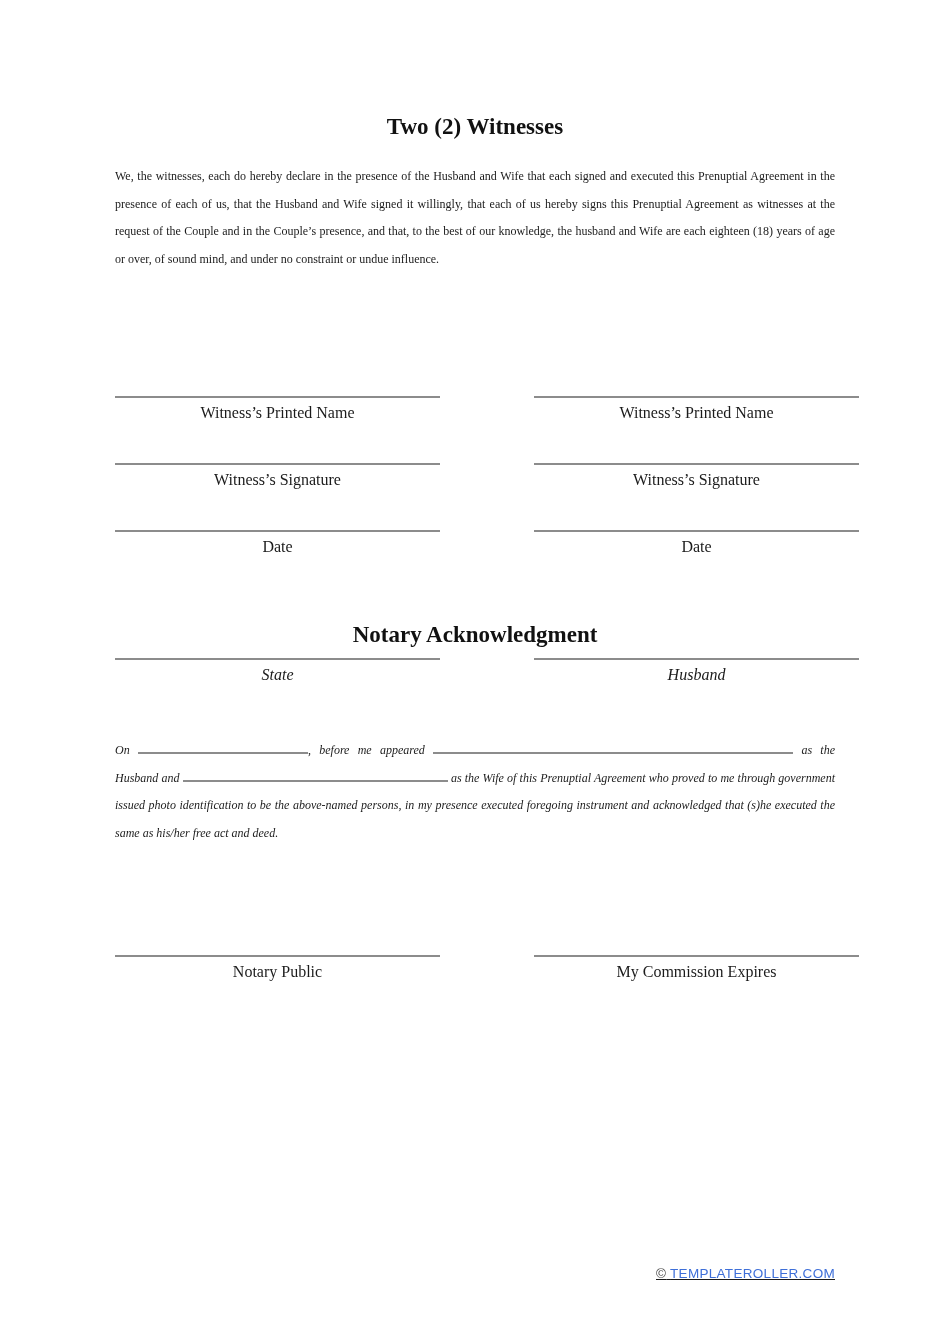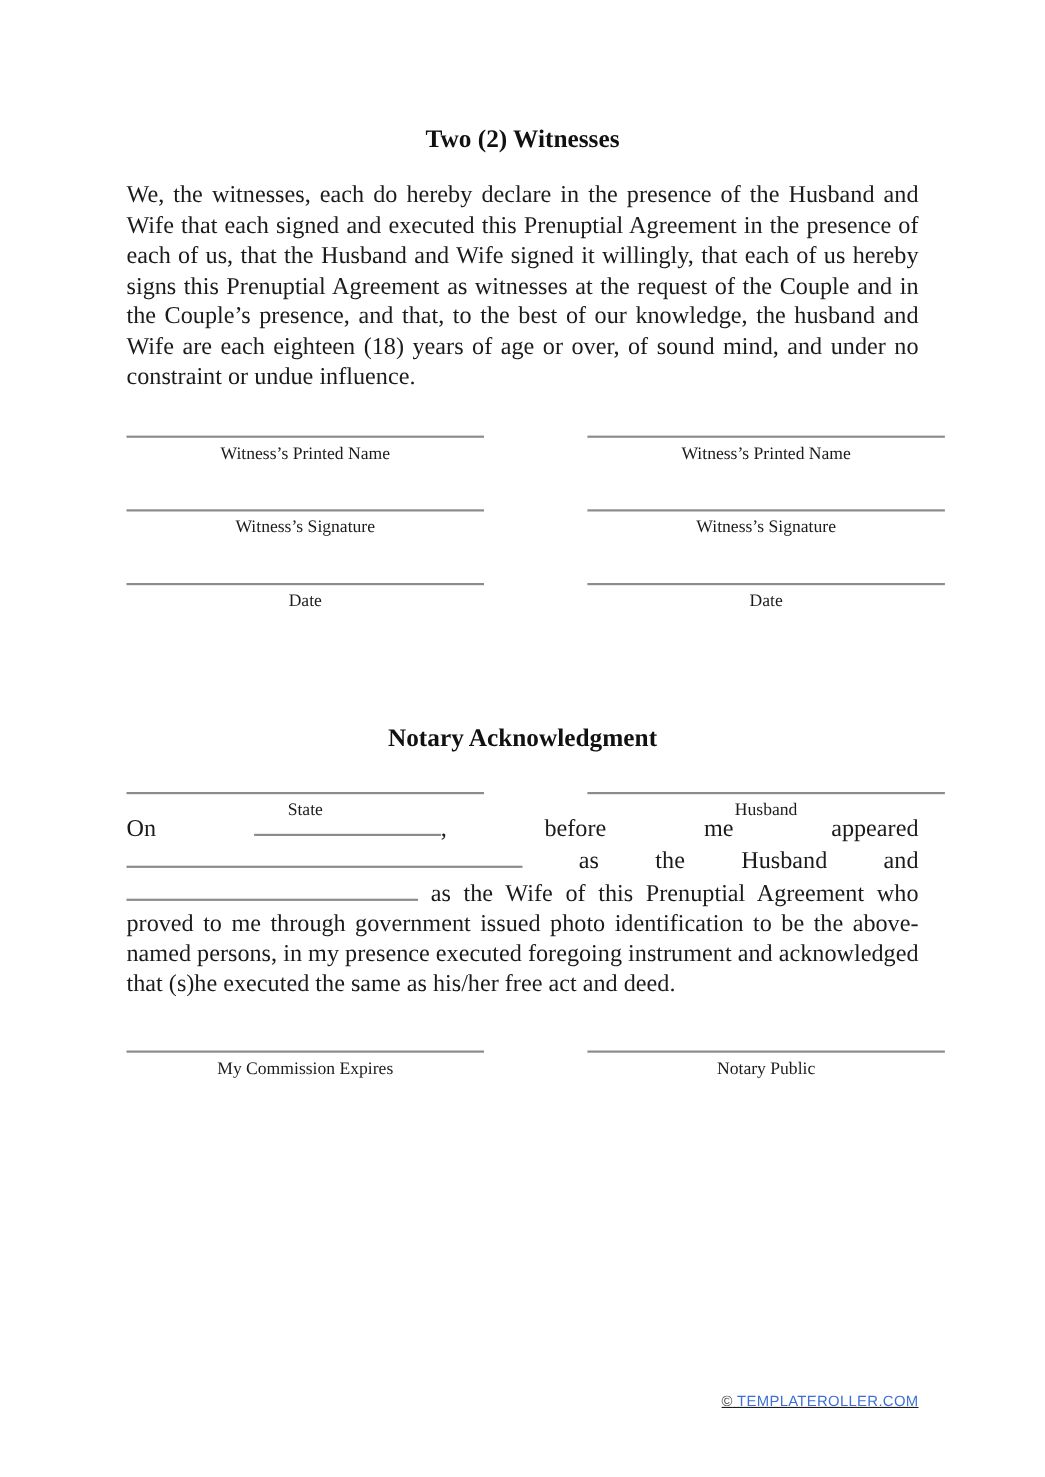"We, the witnesses, each do" .para { font-size: 22px -> 12px }
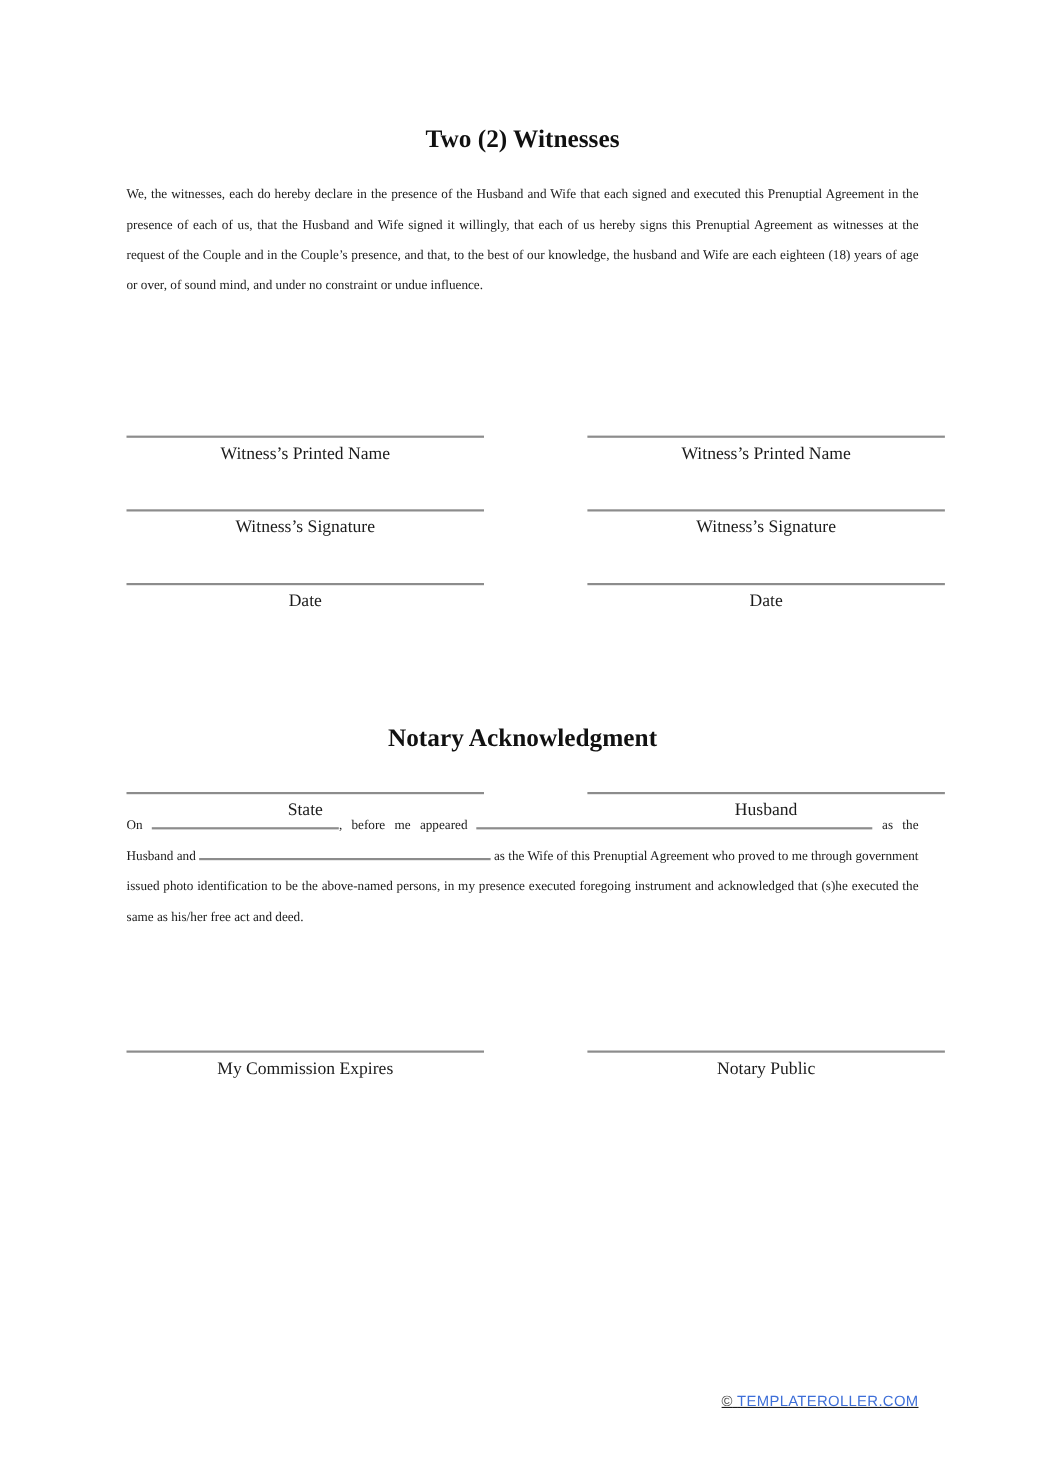"Notary Acknowledgment" #notary-title { top: 657px -> 621px }
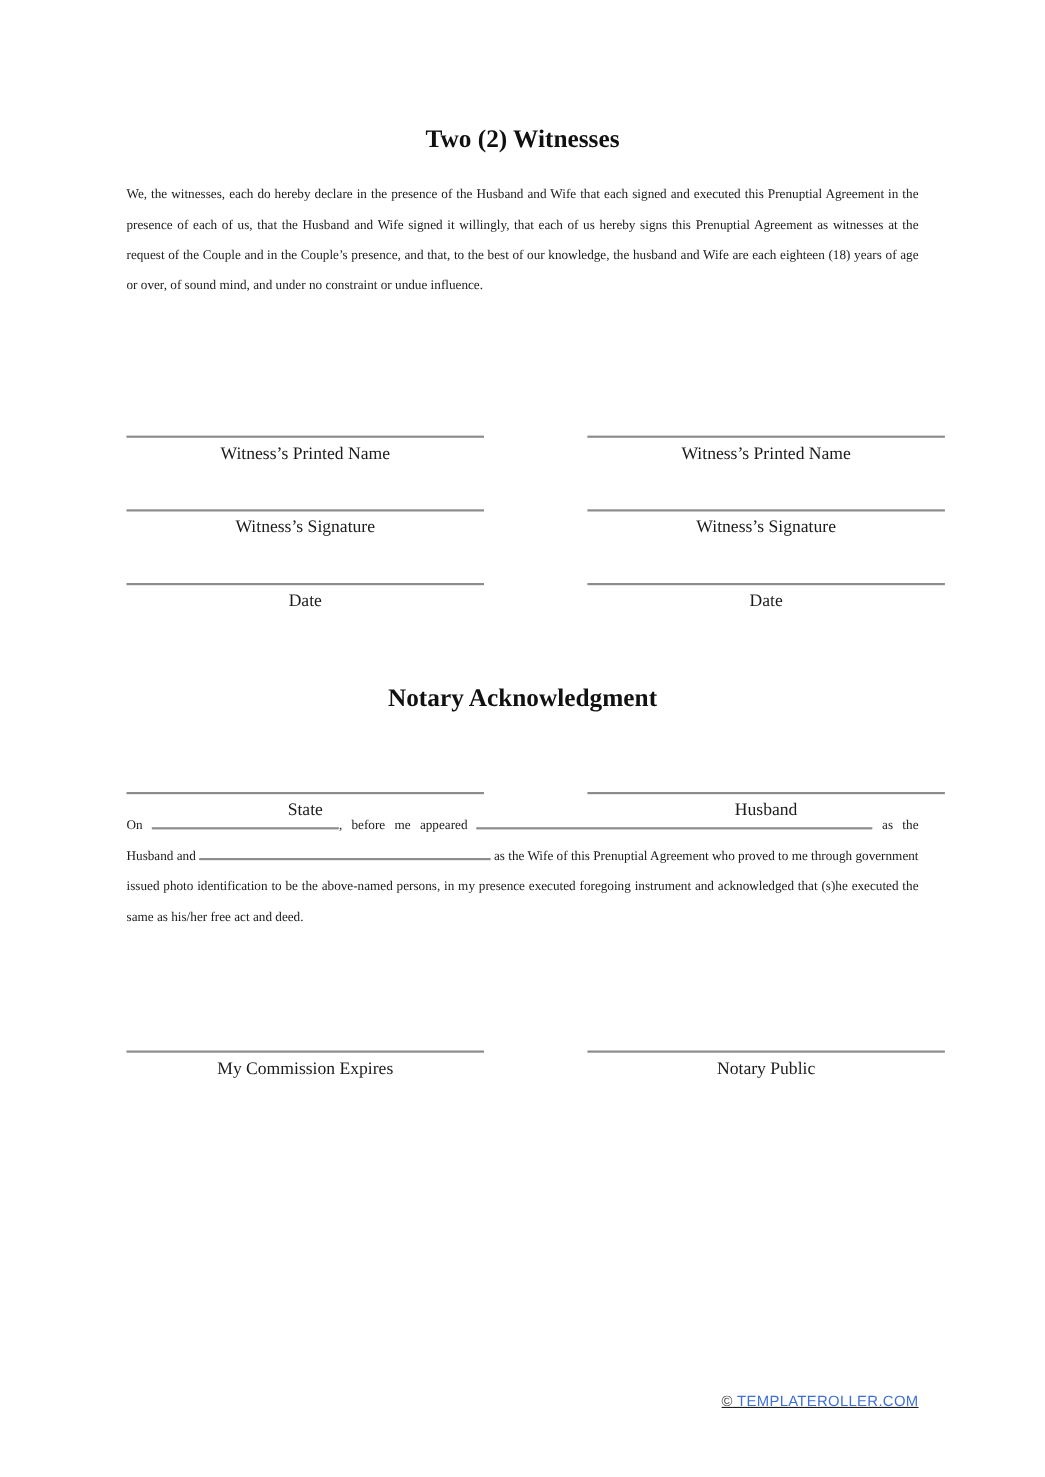"State" #notary-location-grid { font-style: none -> italic; top: 694px -> 632px }
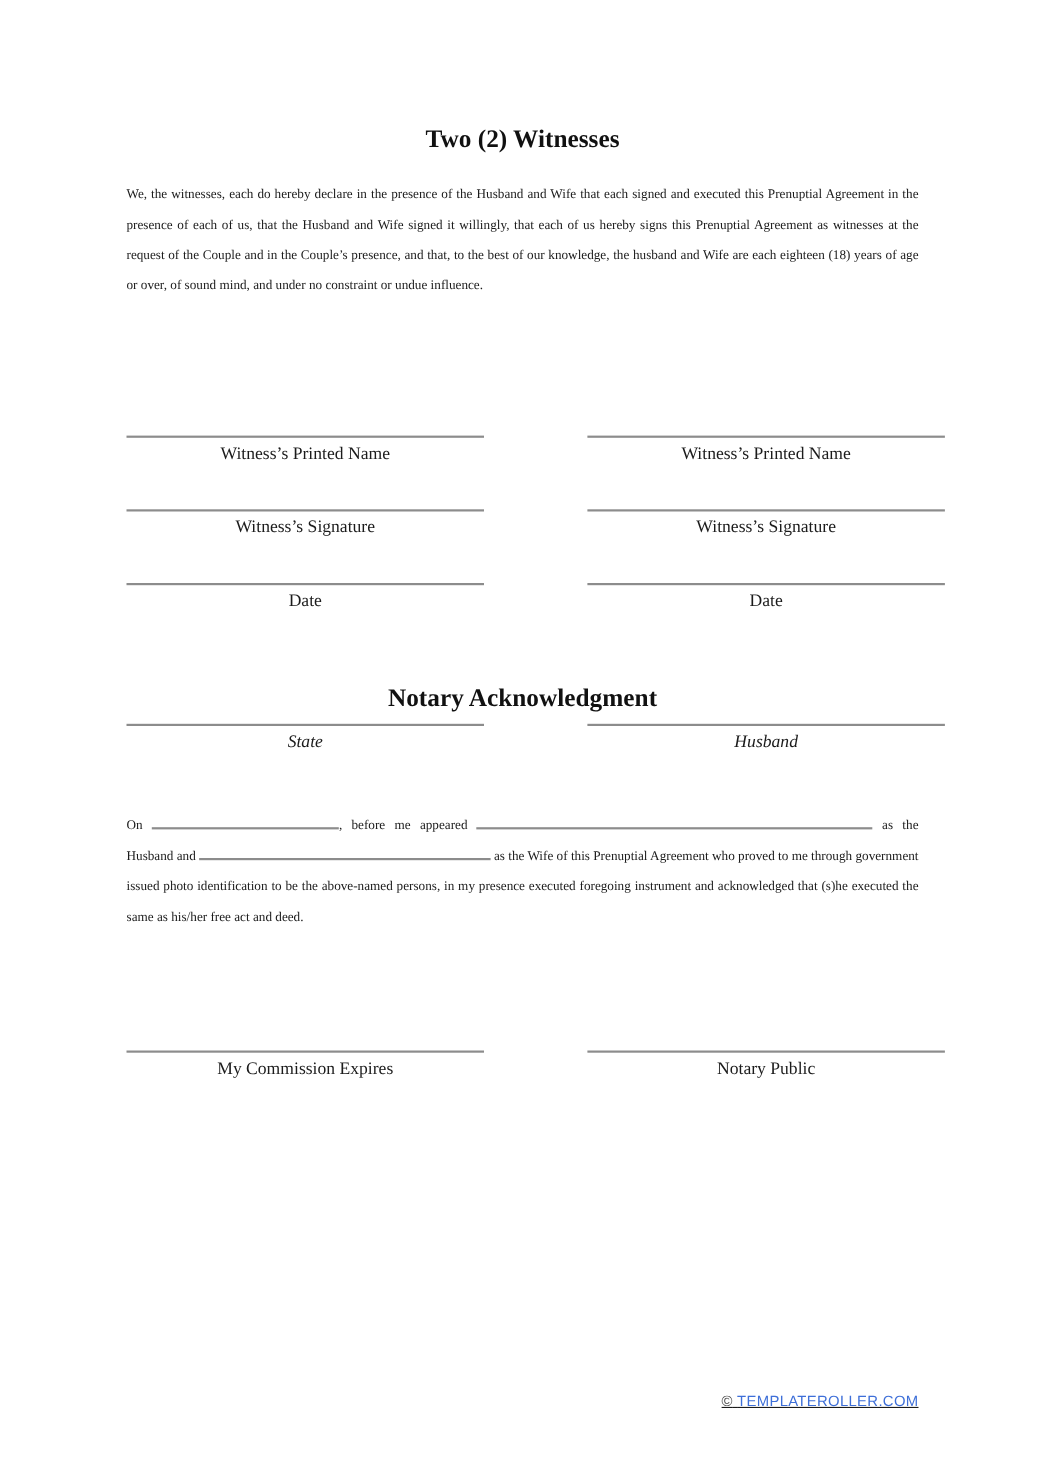"On , before me appeared" #notary-paragraph { font-style: none -> italic }
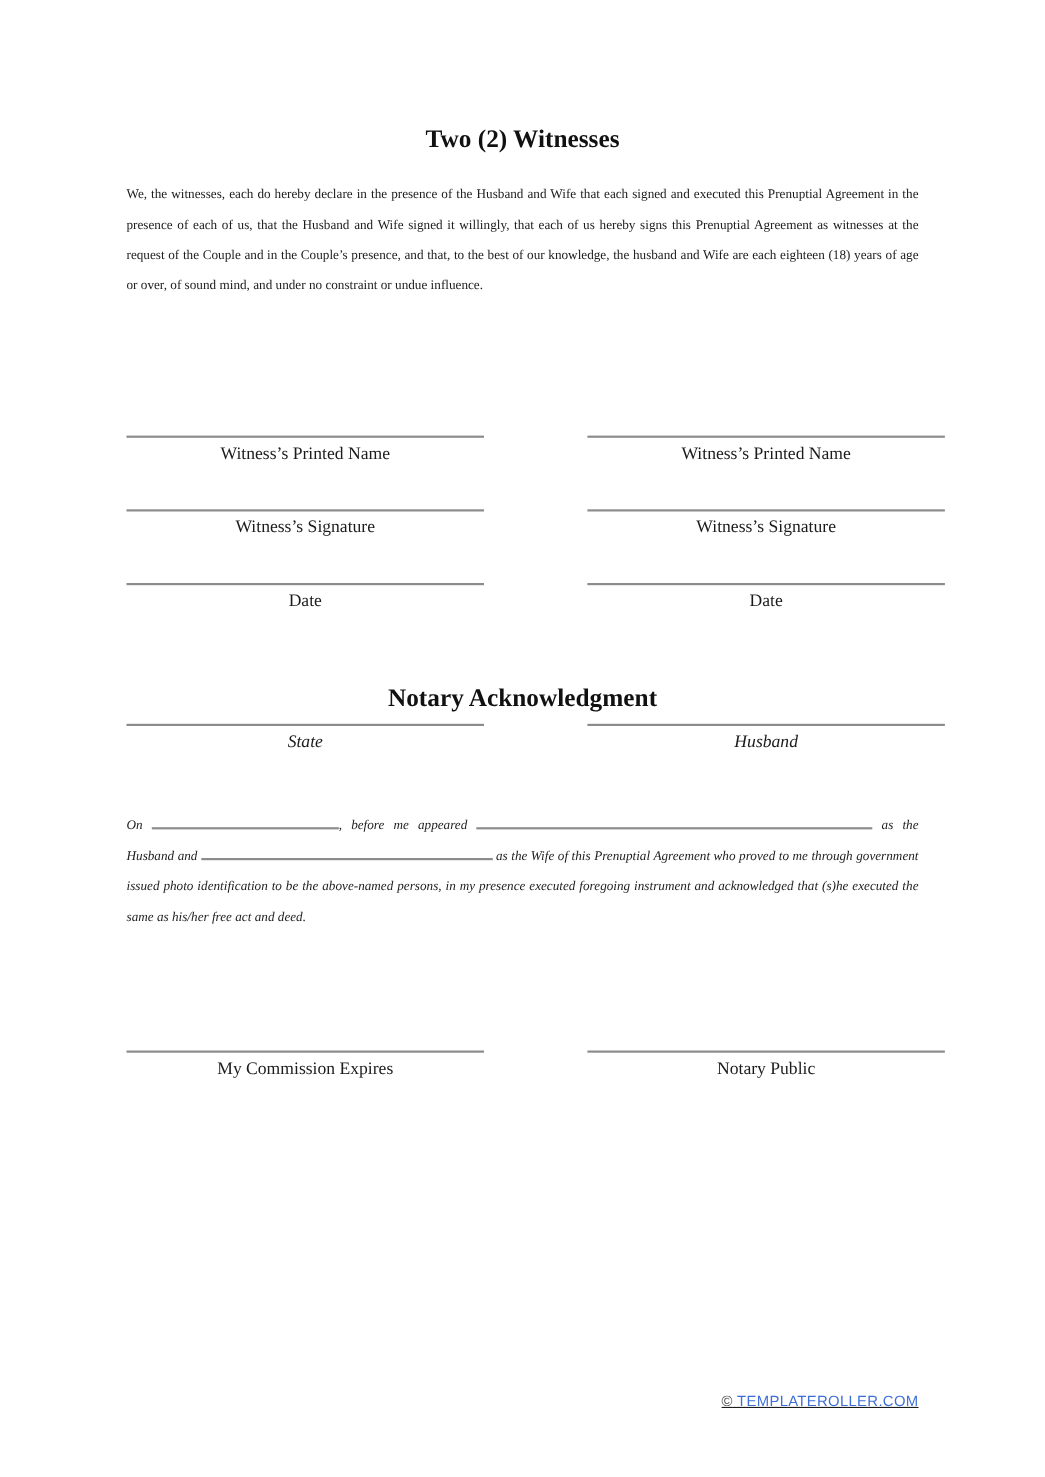"My Commission Expires" div.sig-col { order: before "Notary Public" -> after "Notary Public" }
